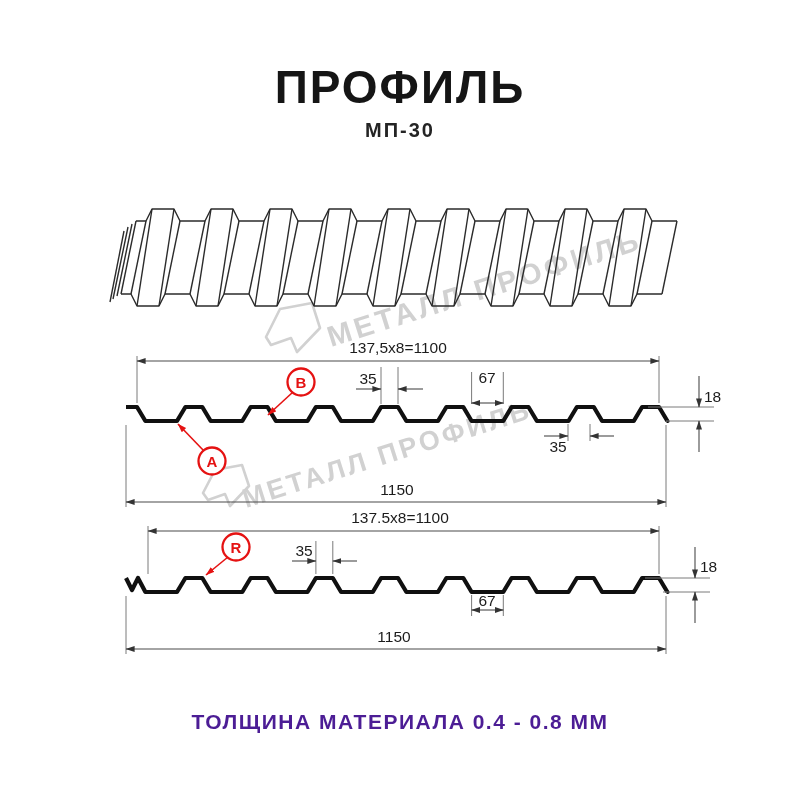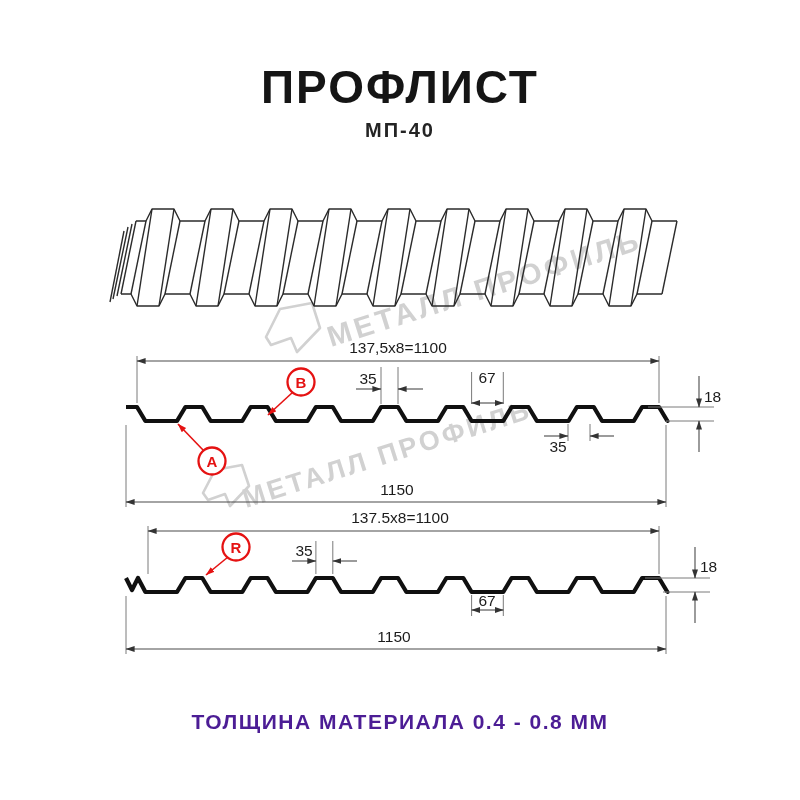"ПРОФЛИСТ" div.page-title { text: ПРОФЛИСТ -> ПРОФИЛЬ }
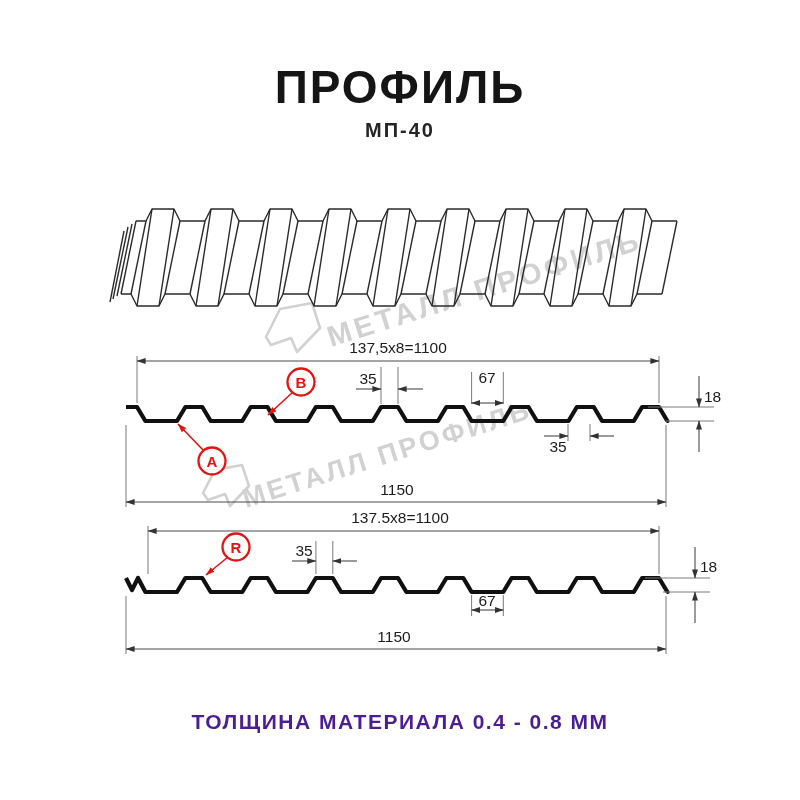"МП-40" div.page-subtitle { text: МП-40 -> МП-30 }
